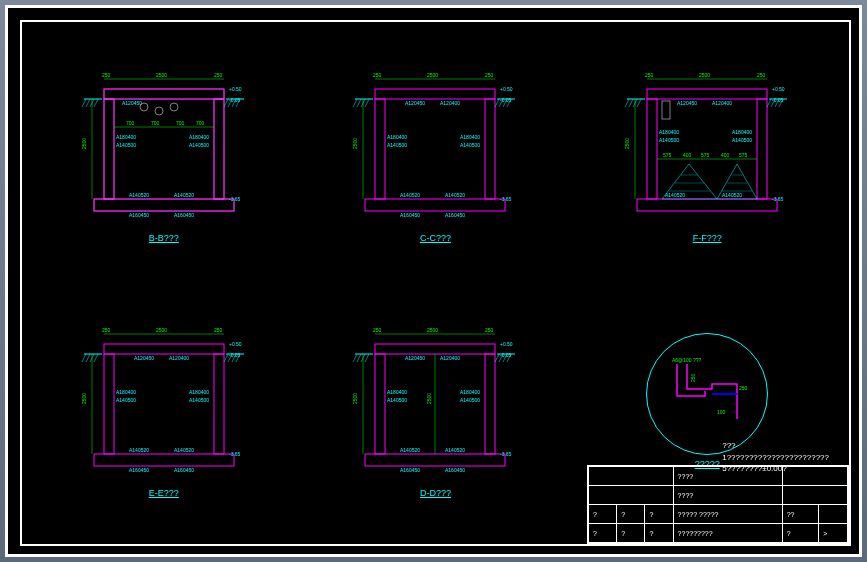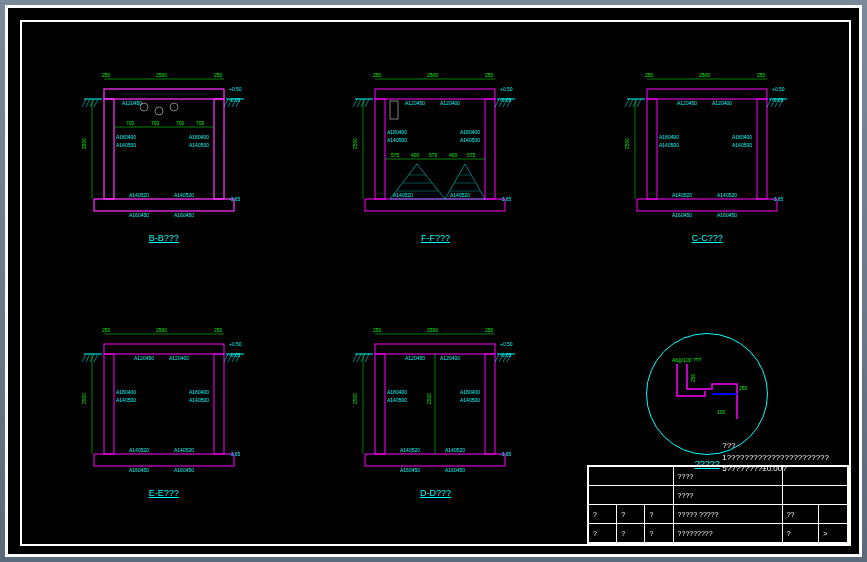"F-F???" div.cell { order: before "C-C???" -> after "C-C???" }
